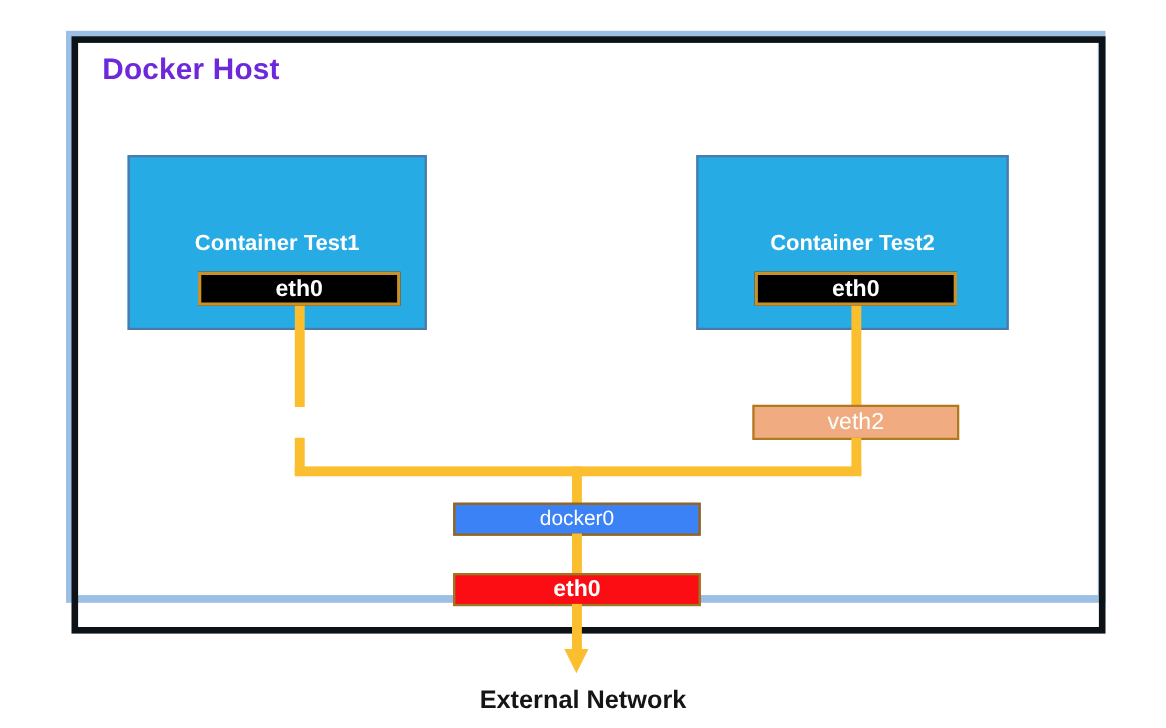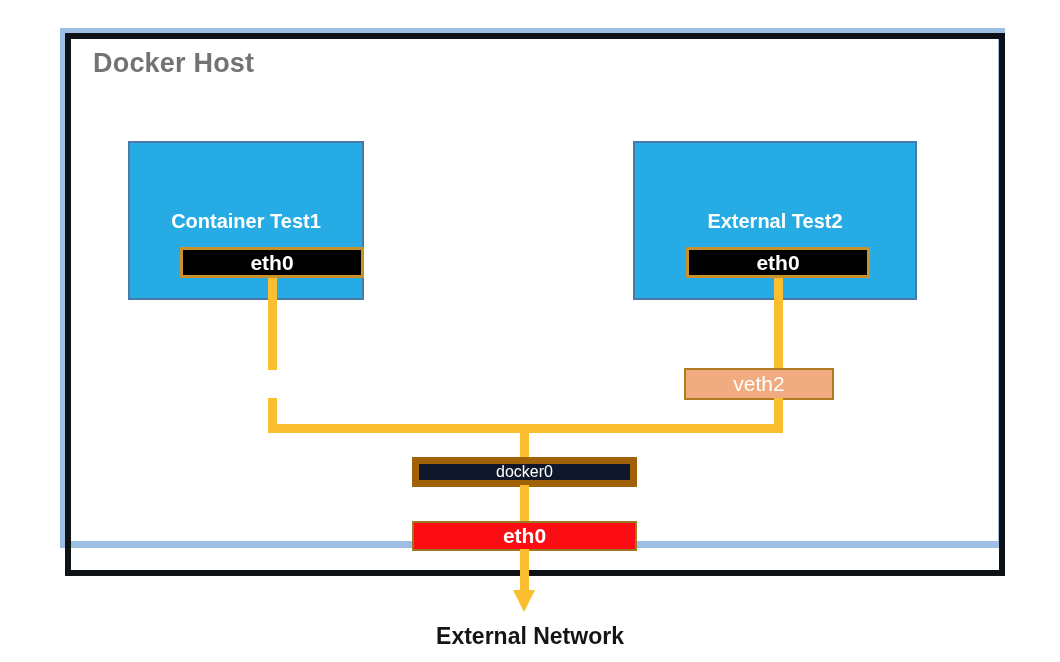"Docker Host" .host-title { color: #737373 -> #6d28d9 }
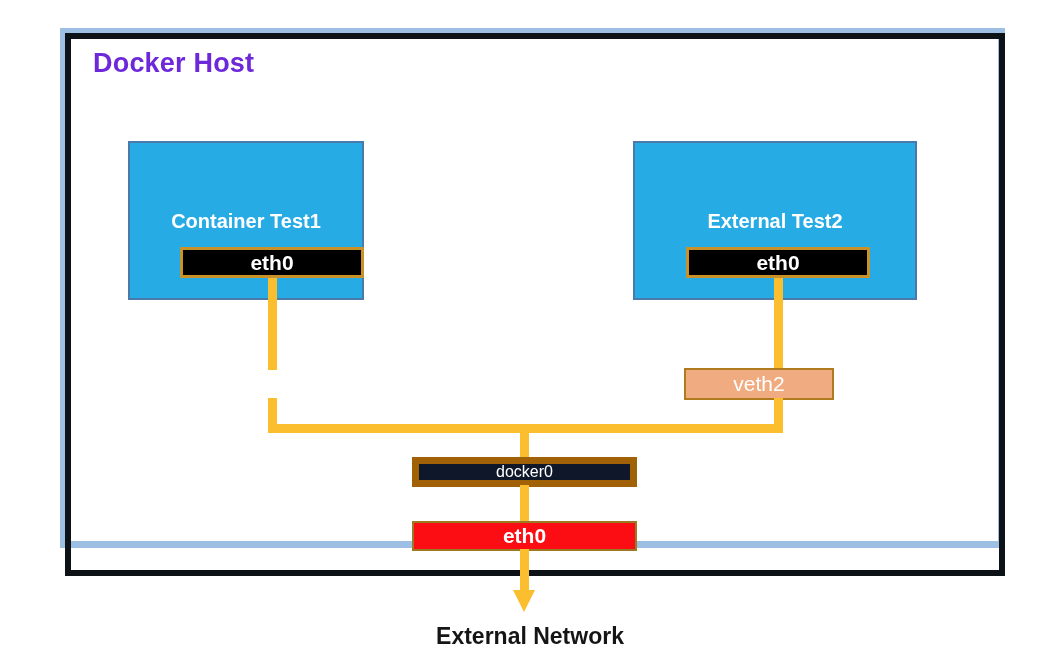"Container Test1" div.container-box { left: 128px -> 116px; width: 236px -> 272px }
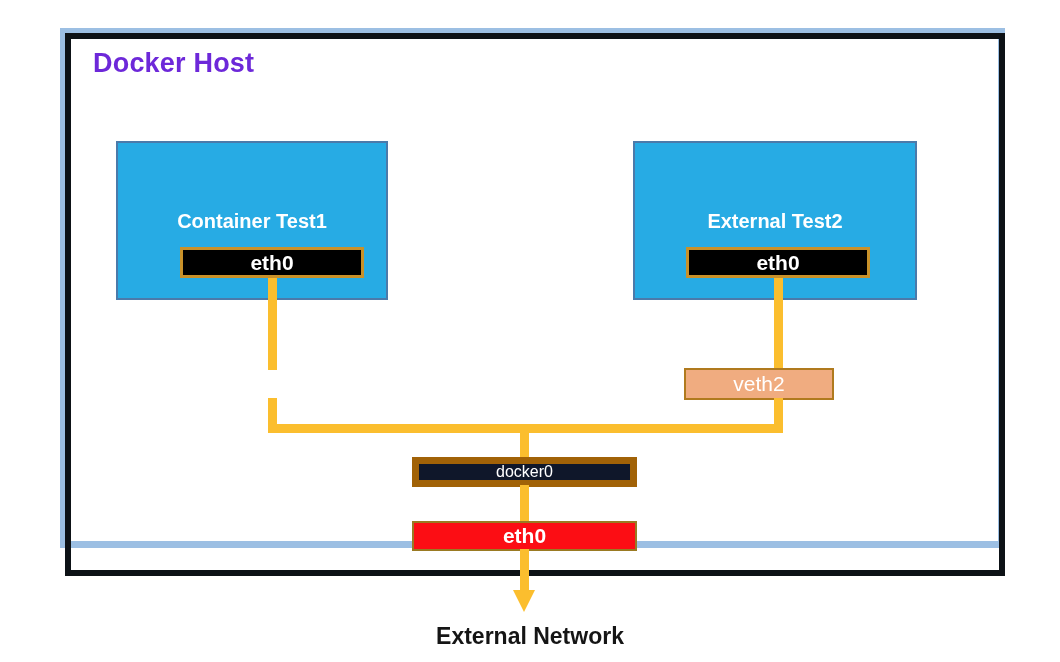"External Test2" div.container-label { text: External -> Container }
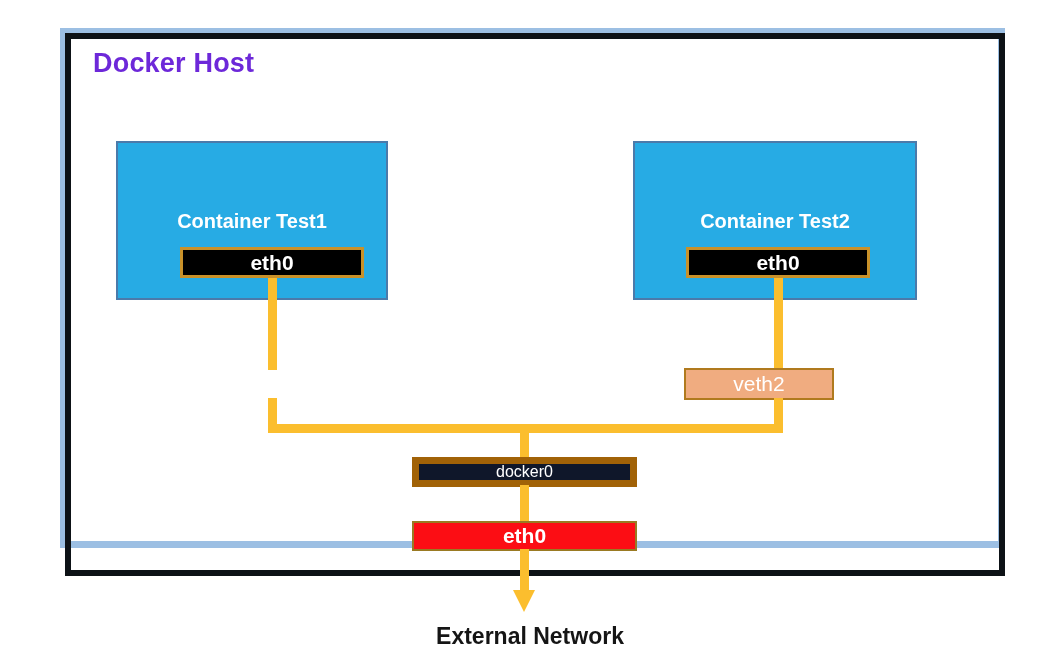"veth2" div.node-box { width: 150px -> 188px }
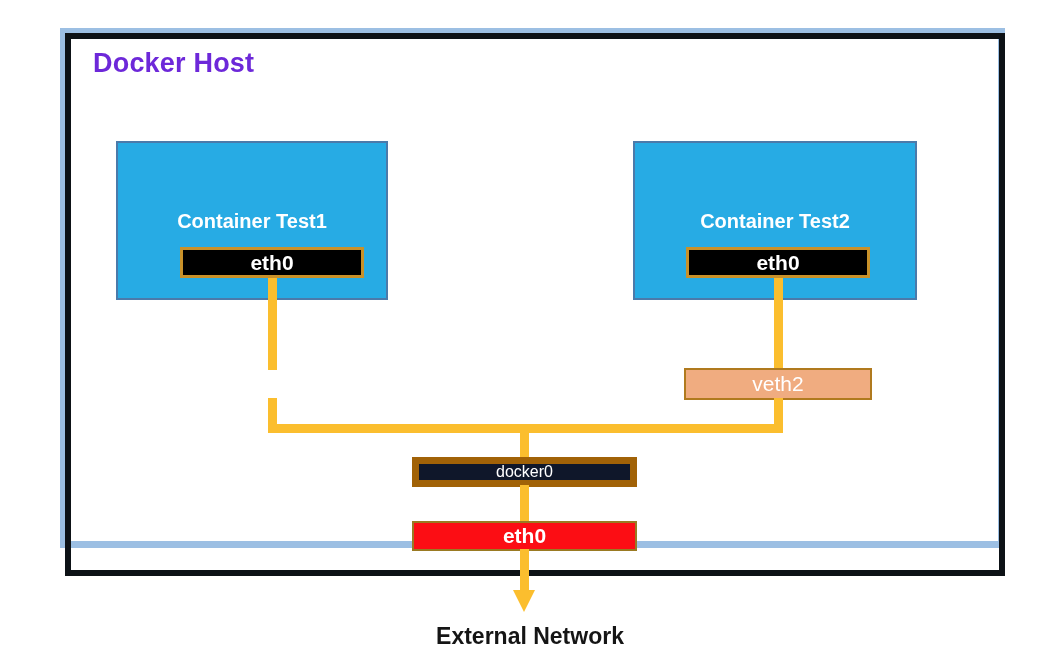"docker0" .node-docker0 { background: #0f172a -> #3b82f6; border: 7px solid #a16207 -> 2px solid #a16207; font-size: 16px -> 19px }
